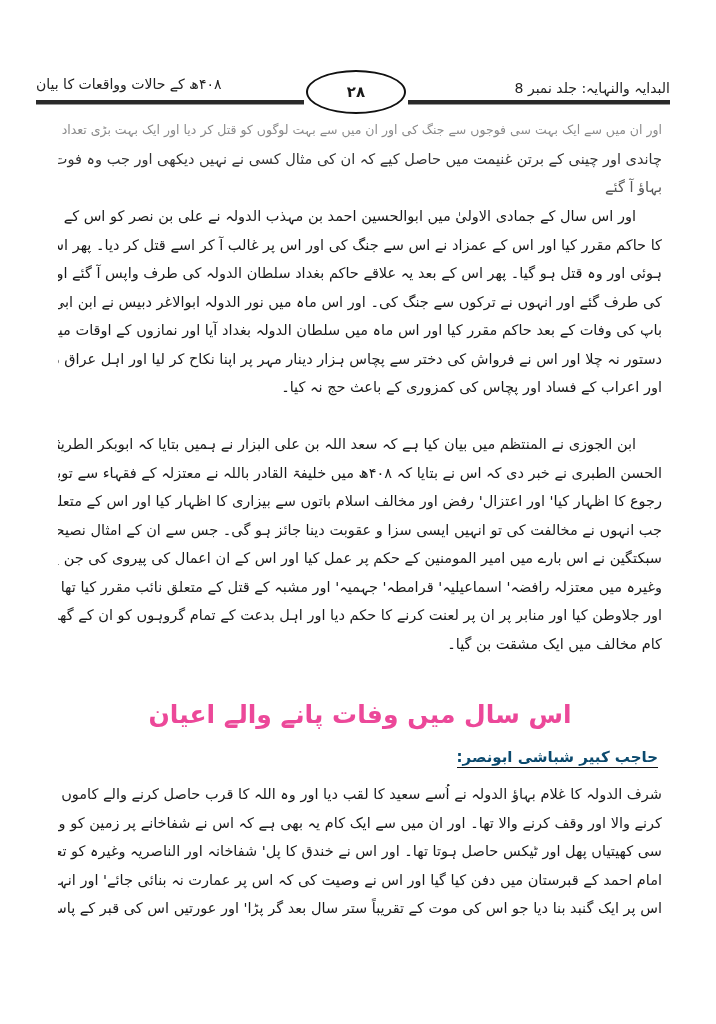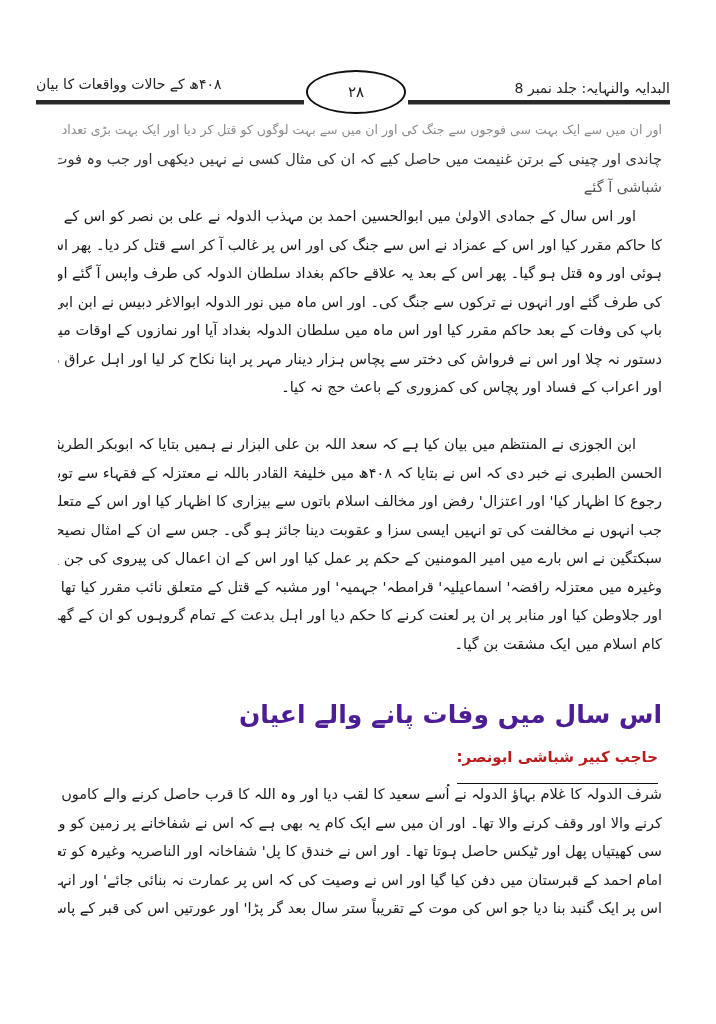"۲۸" .oval { font-weight: normal -> bold }
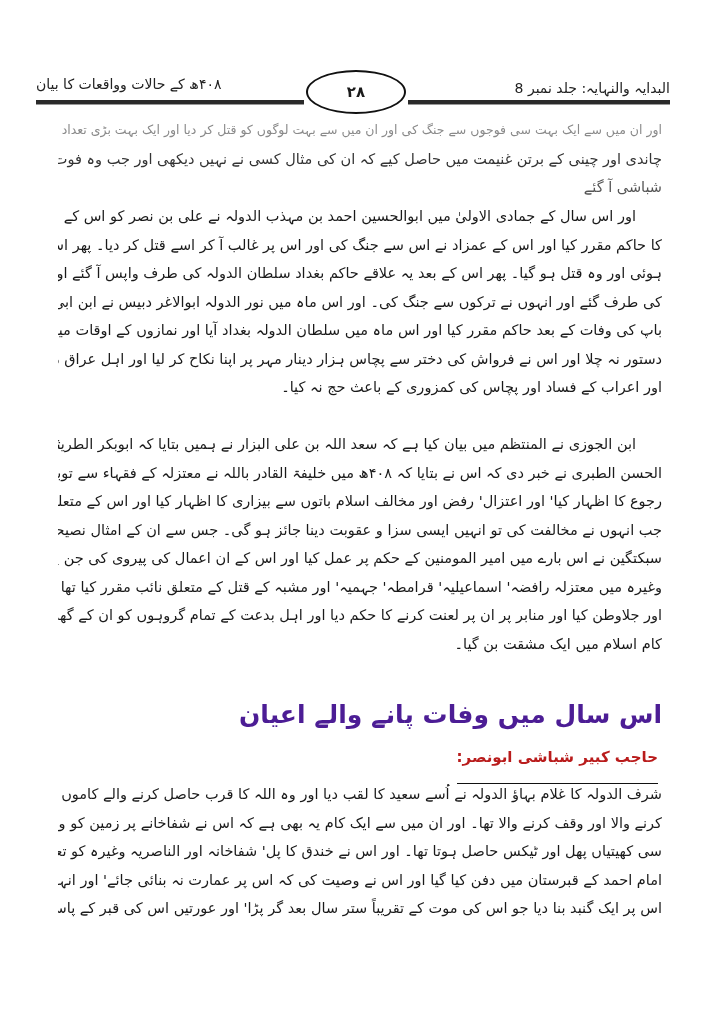"شباشی آ گئے" div.line { text: شباشی -> بہاؤ }
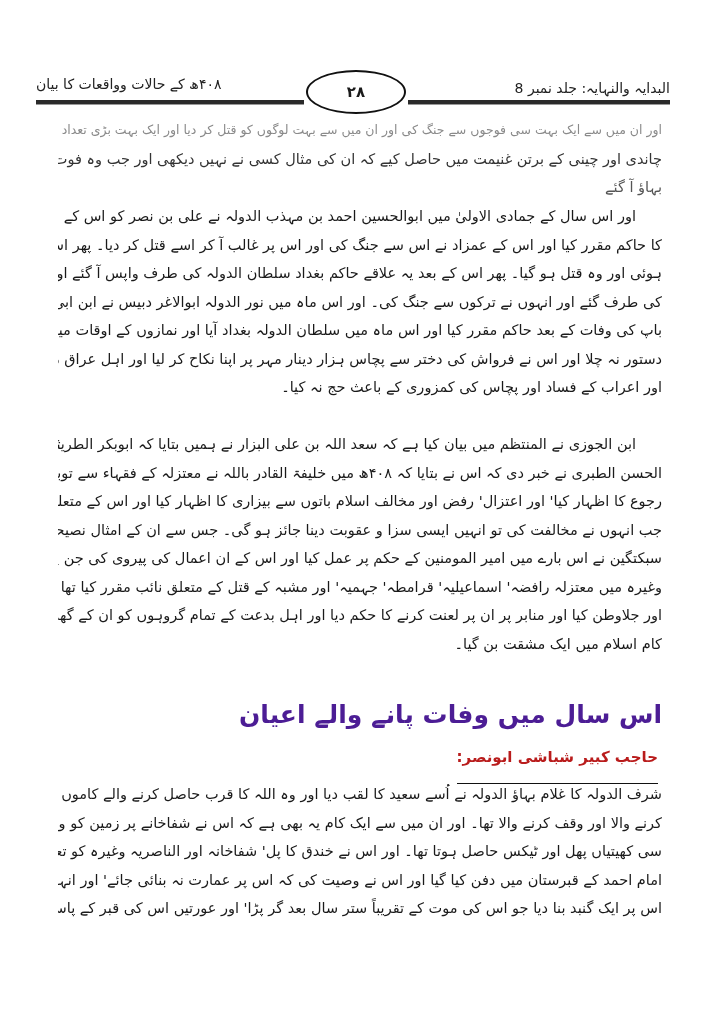"کام اسلام میں ایک مشقت" div.line { text: اسلام -> مخالف }
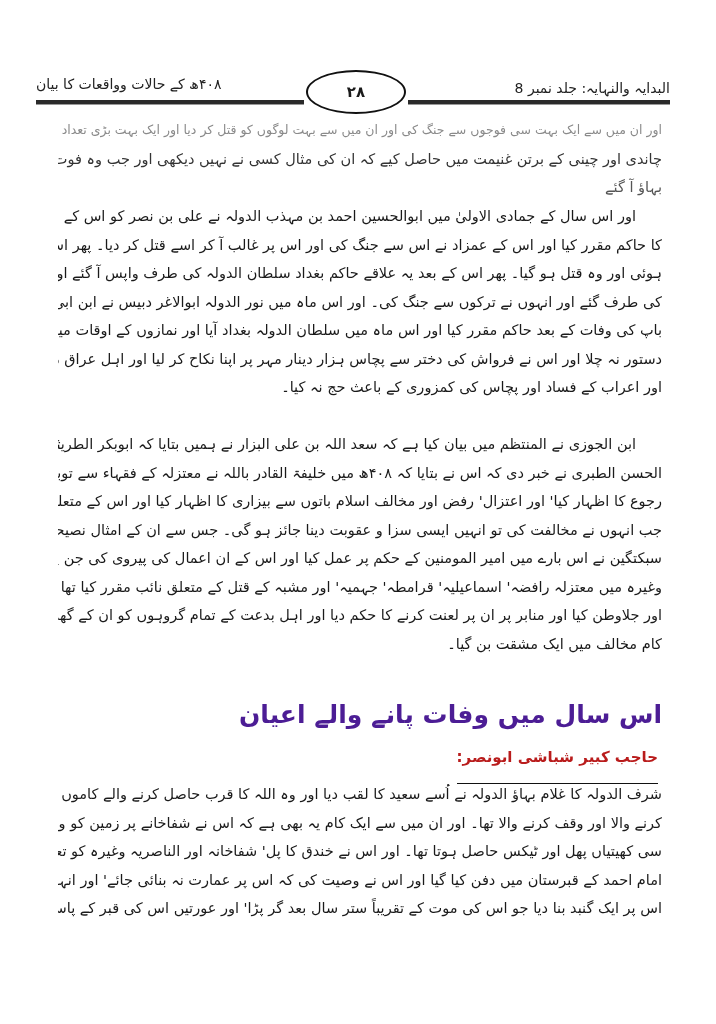"اس سال میں وفات پانے" .section-title { color: #4c1d95 -> #ec4899; text-align: right -> center }
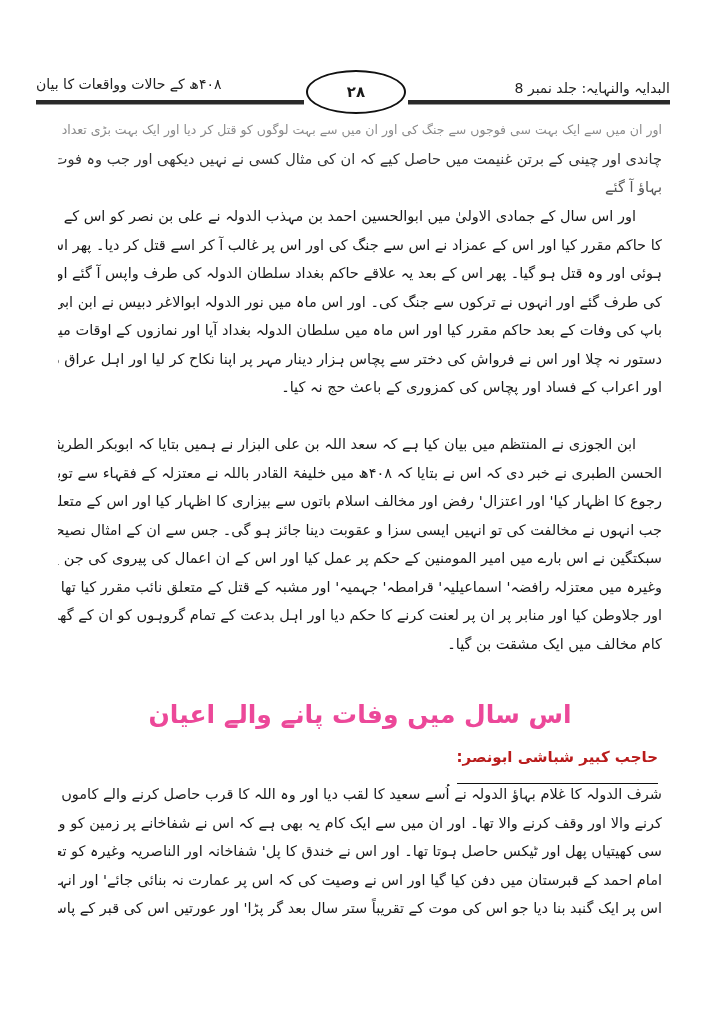"حاجب کبیر شباشی ابونصر:" .sub-title { color: #b91c1c -> #0c4a6e; padding-bottom: 17px -> 1px }
